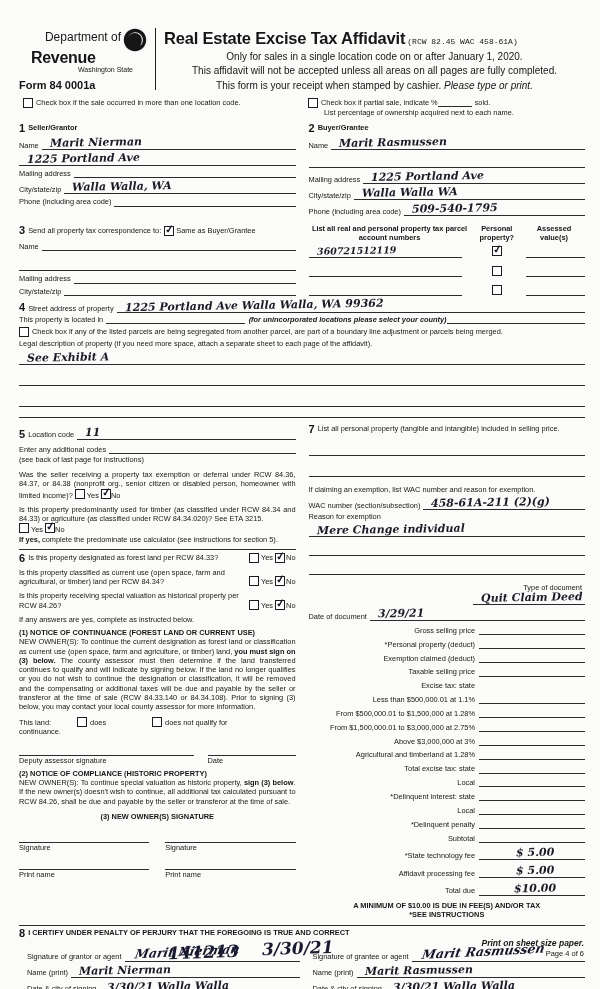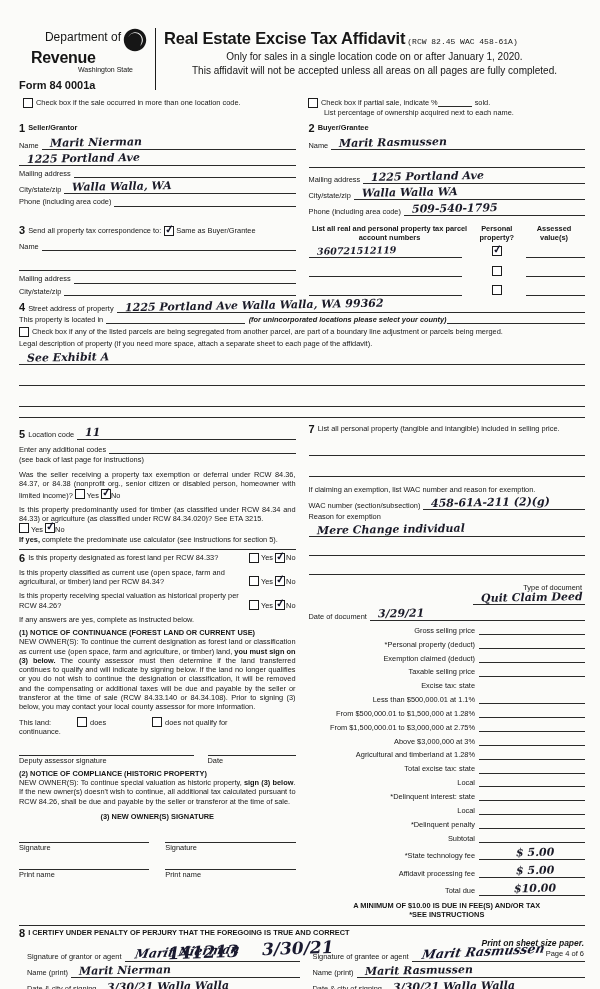"This form is your receipt" div.sub { html: none -> <div> <span>This form is your receipt when stamped by cashier.</span> <span>Please type or print.</span> </div> }
